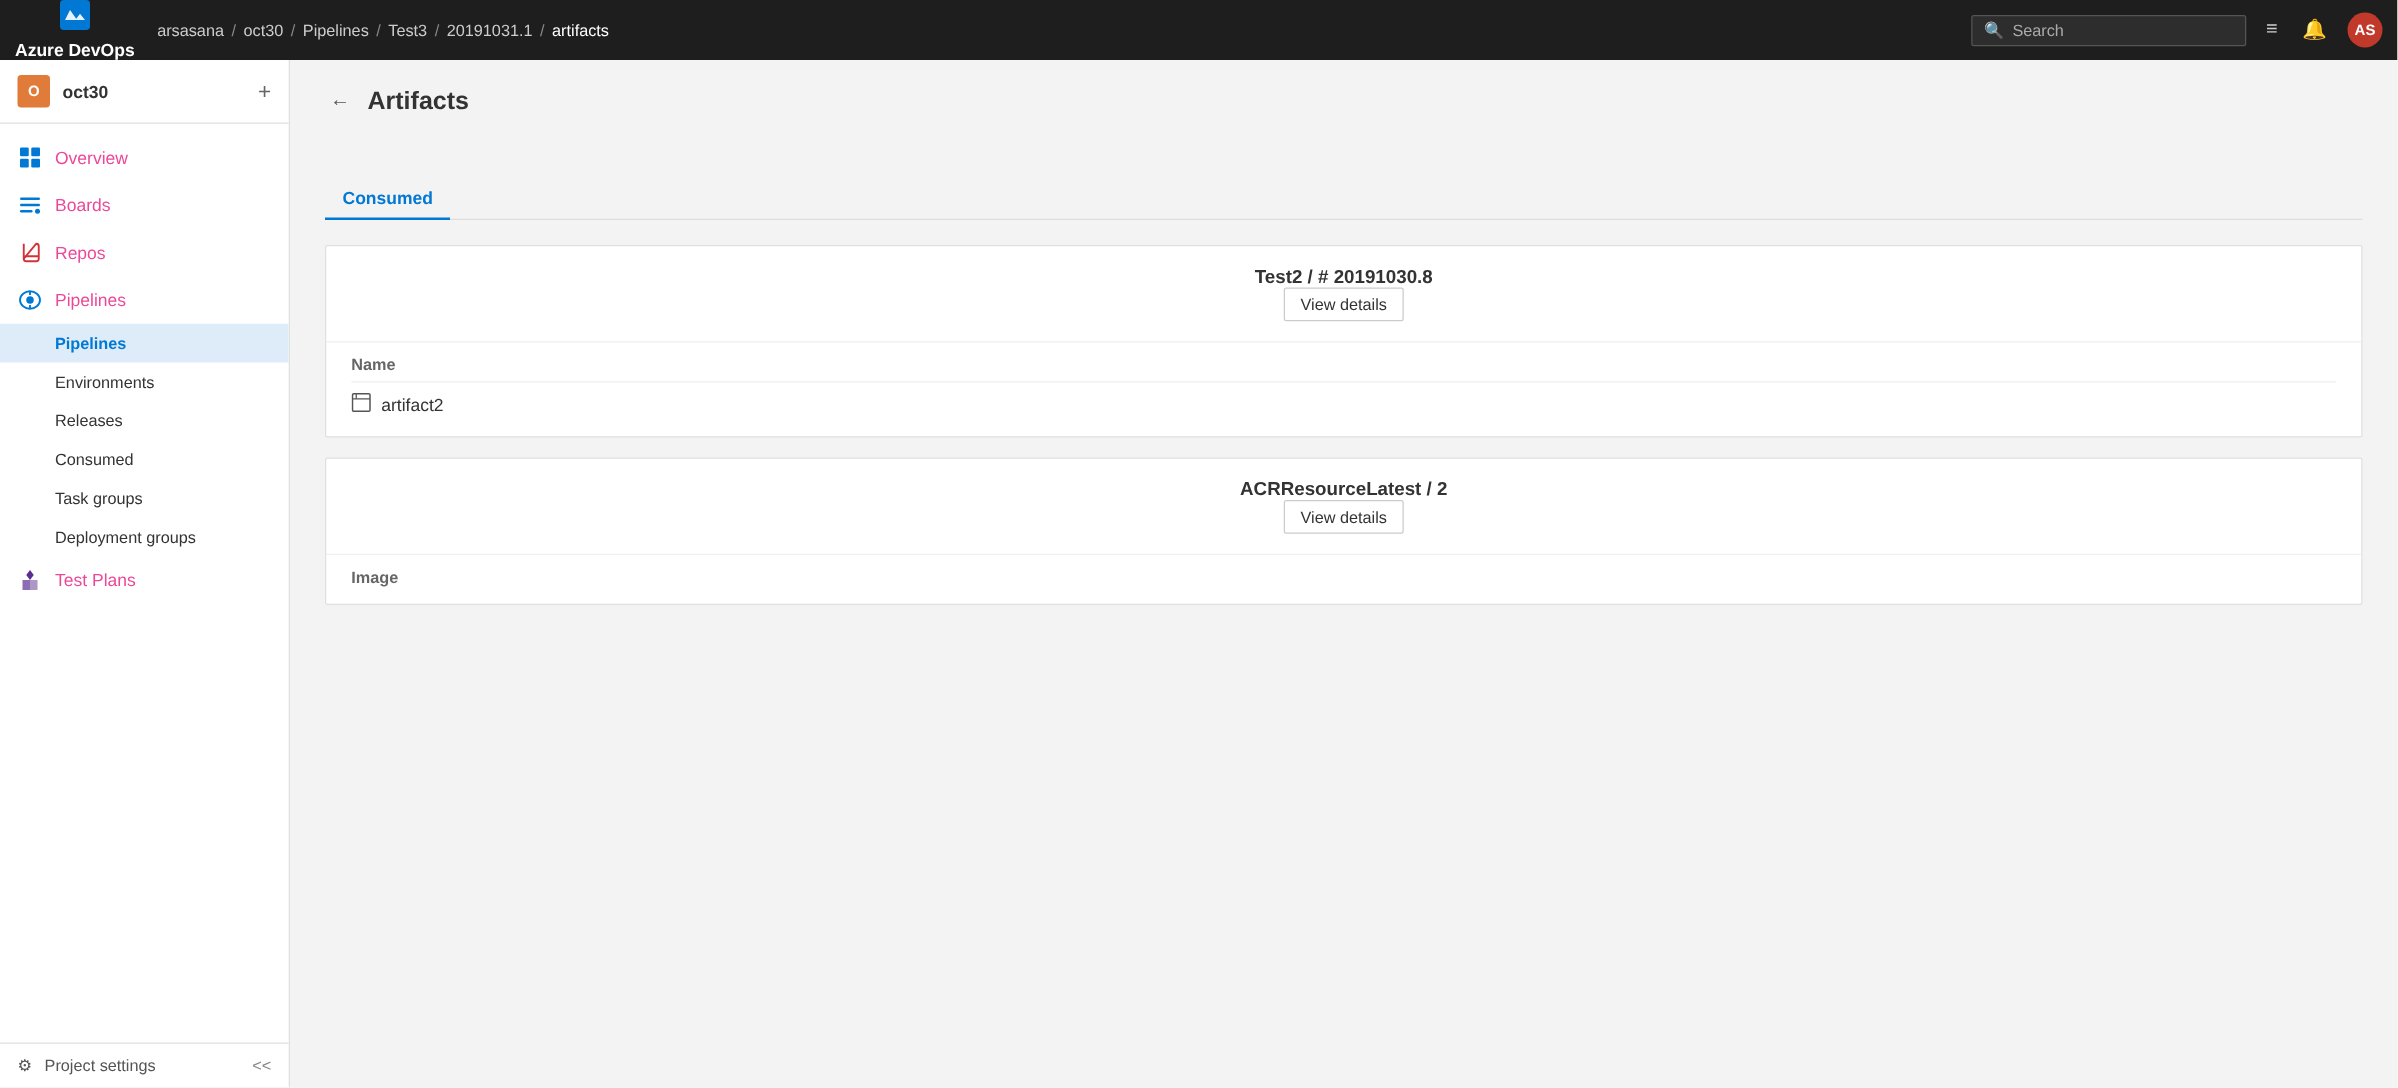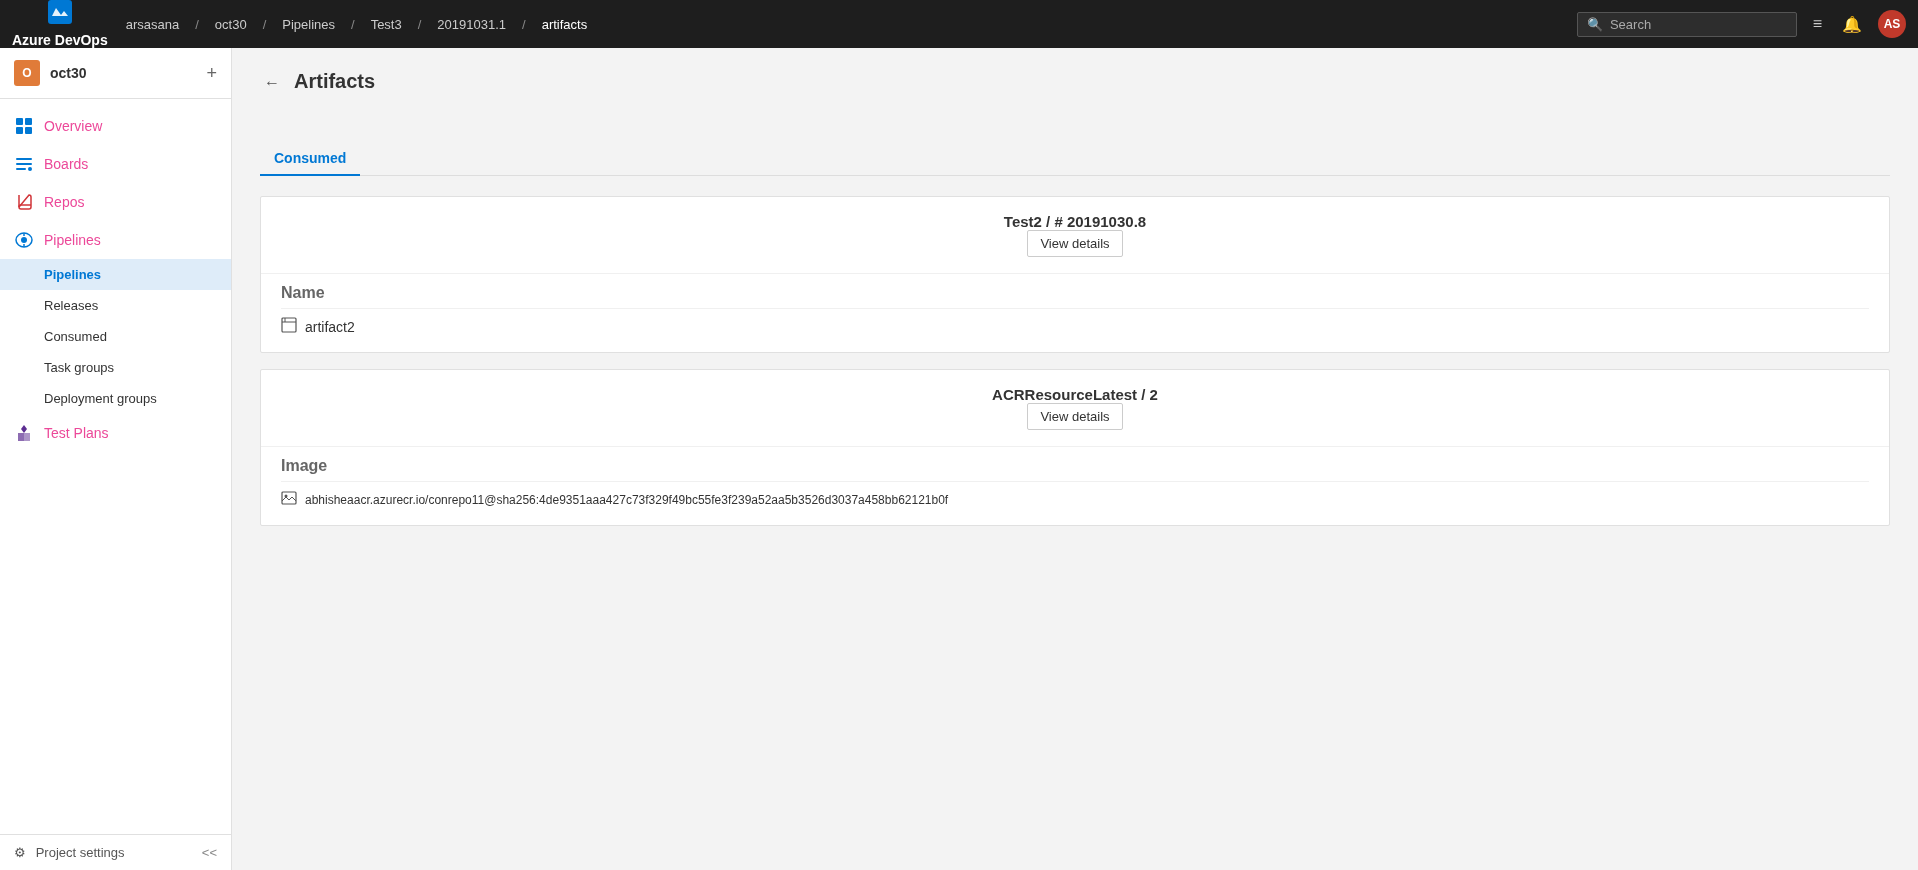"arsasana" .topbar-breadcrumb { gap: 16px -> 6px }
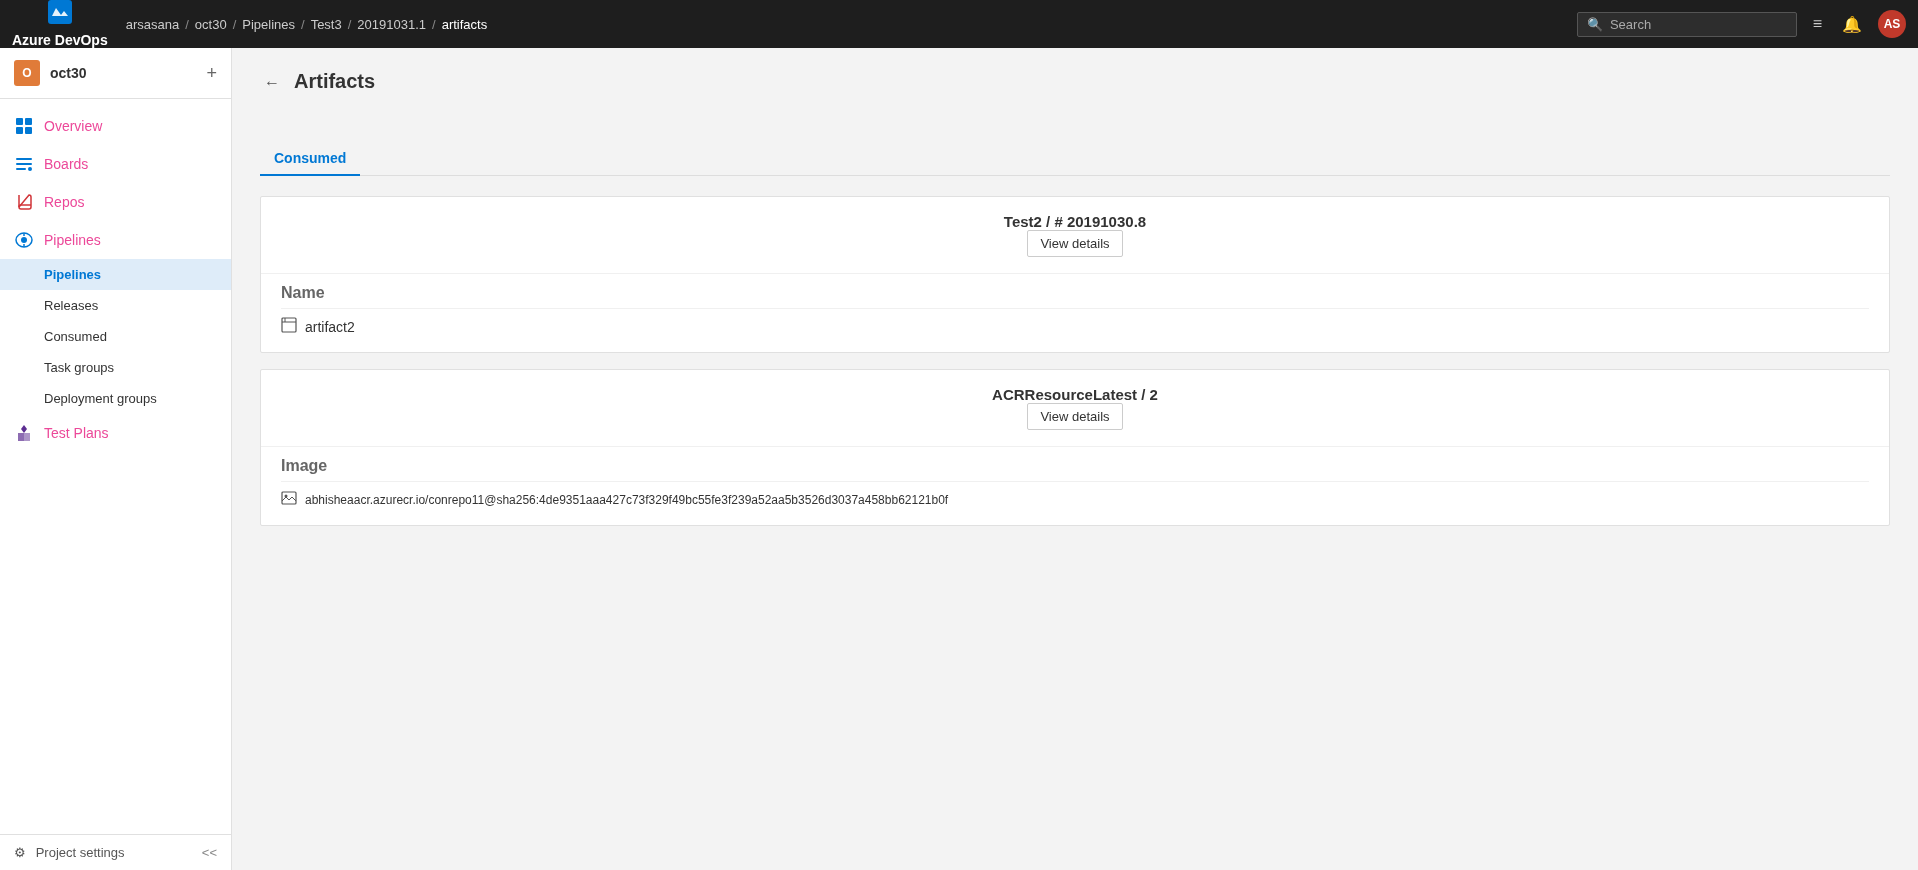"Name" .column-header { font-size: 16px -> 13px }
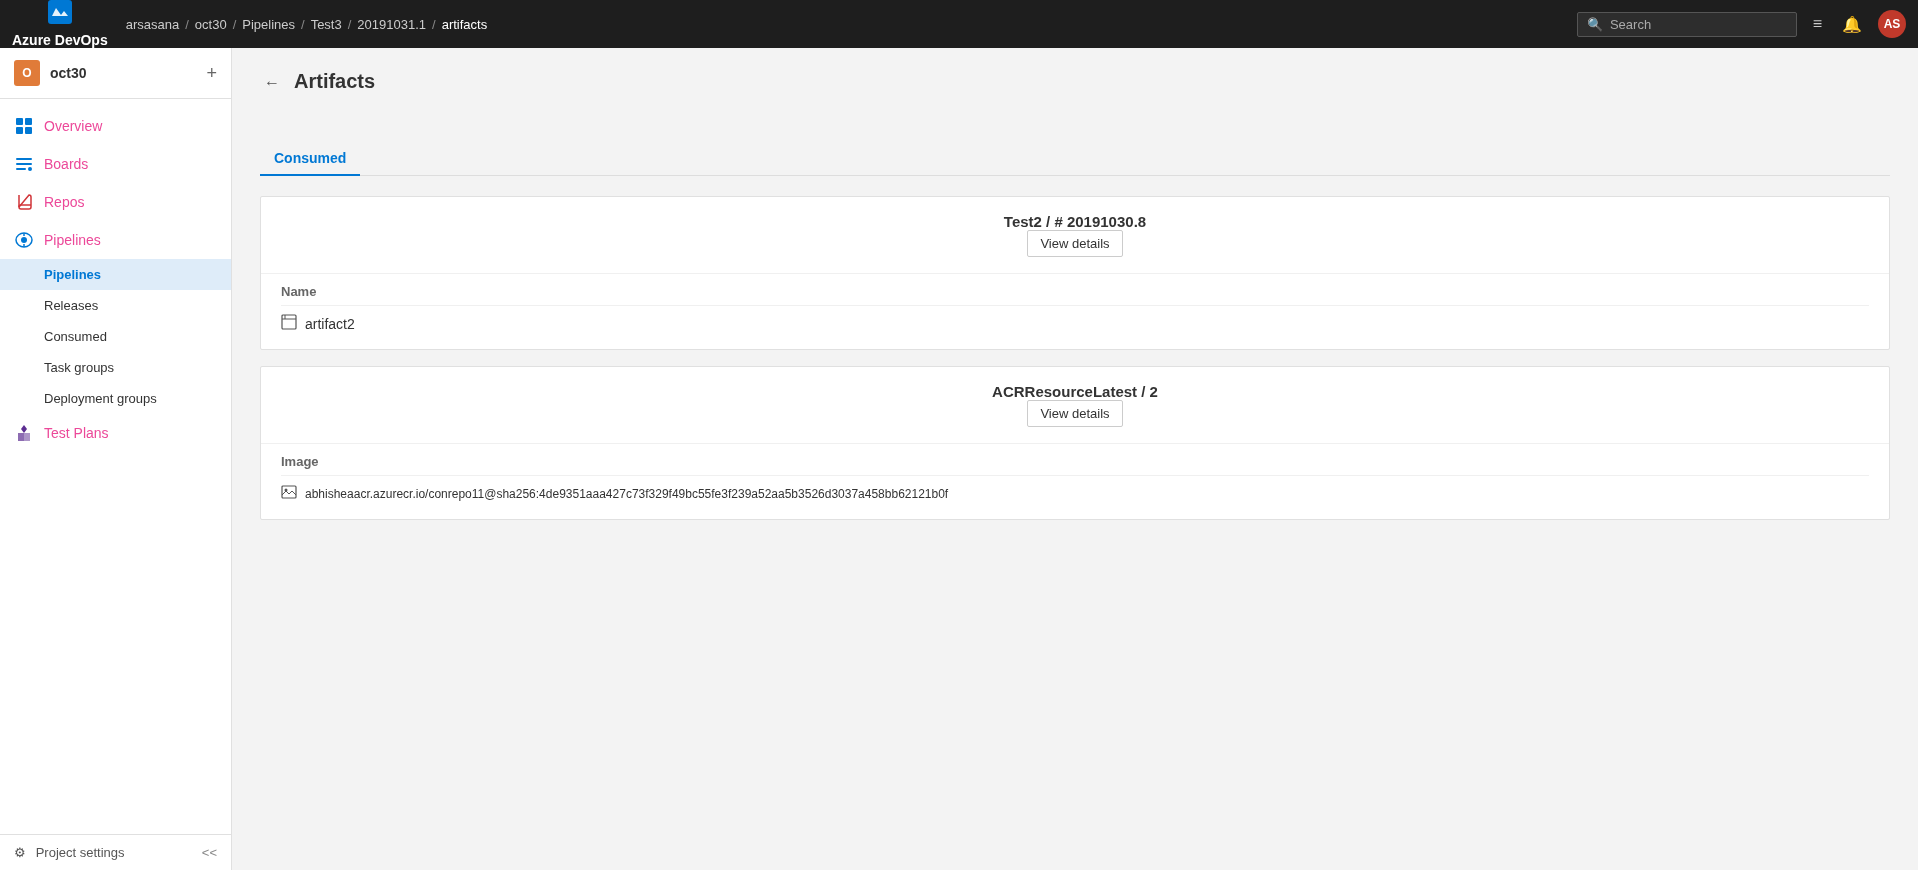"Environments" div.nav-sub-item { html: none -> <div> <span>Environments</span> </div> }
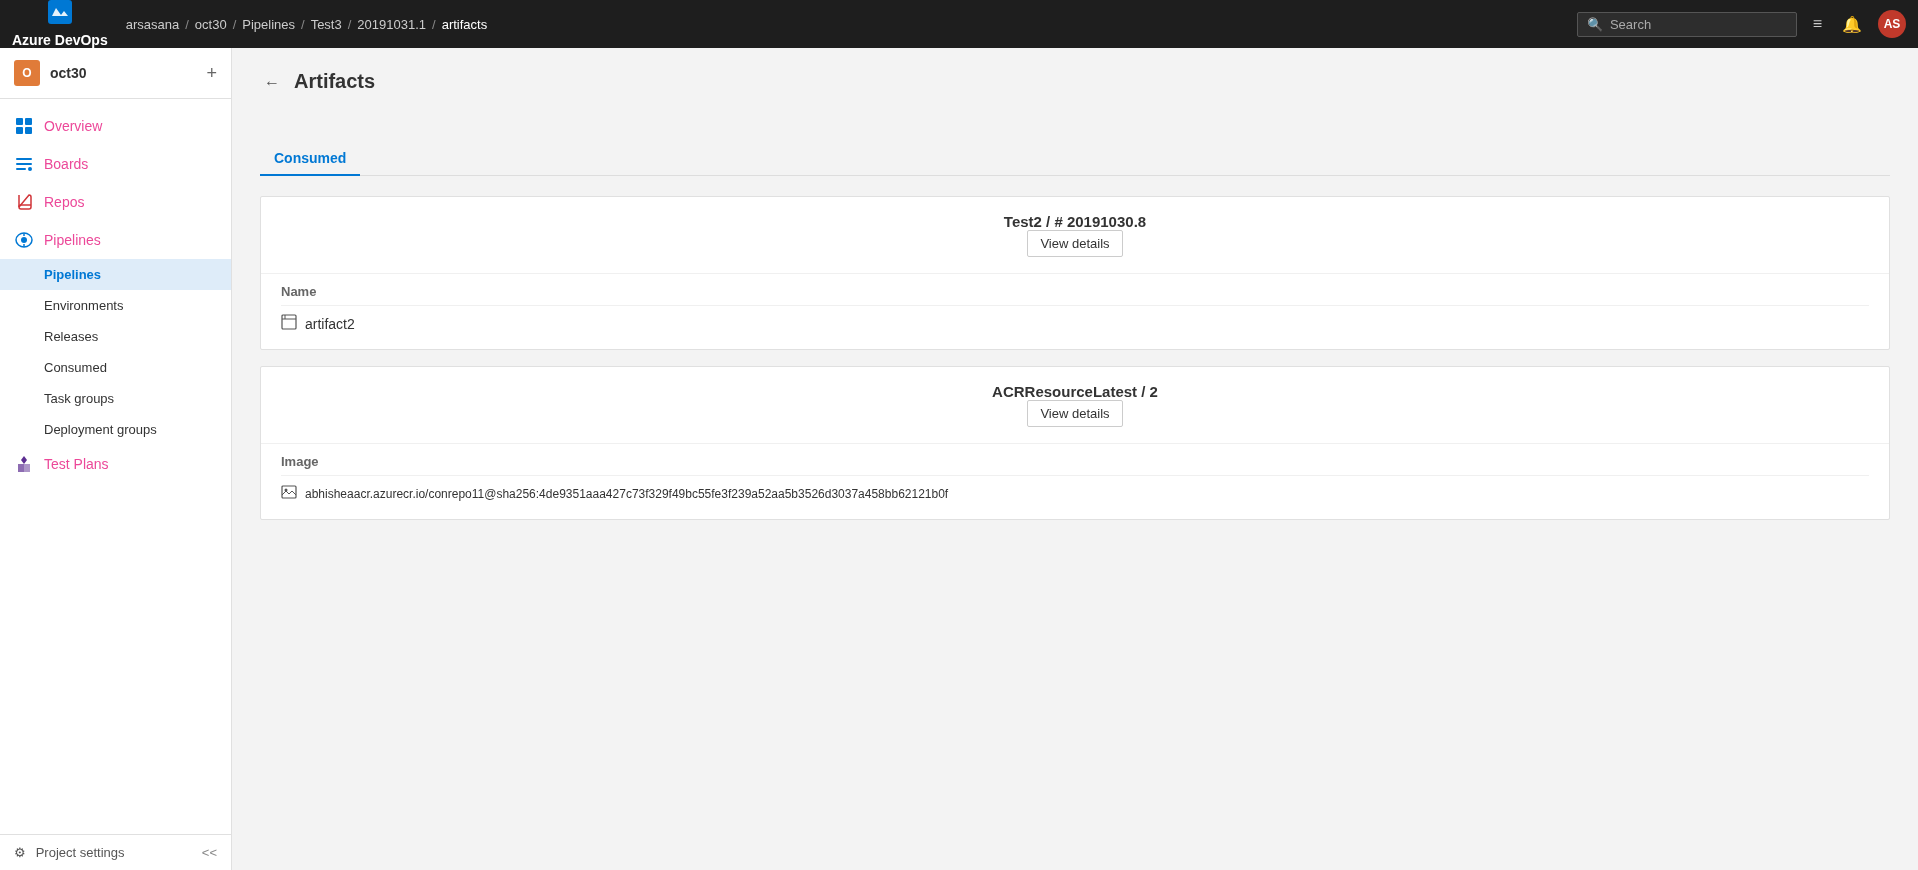"abhisheaacr.azurecr.io/conrepo11@sha256:" div.artifact-row { html: <div> <span> <svg> <rect></rect> <circle></circle> <path></path> </svg> </span> <span>abhisheaacr.azurecr.io/conrepo11@sha256:4de9351aaa427c73f329f49bc55fe3f239a52aa5b3526d3037a458bb62121b0f</span> </div> -> none }
